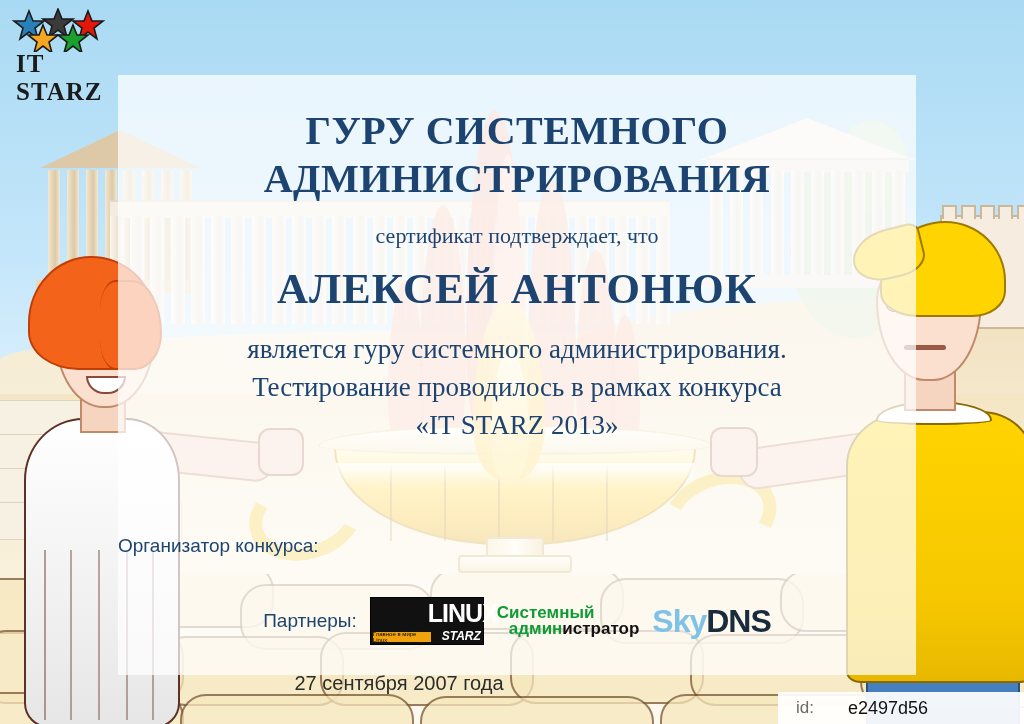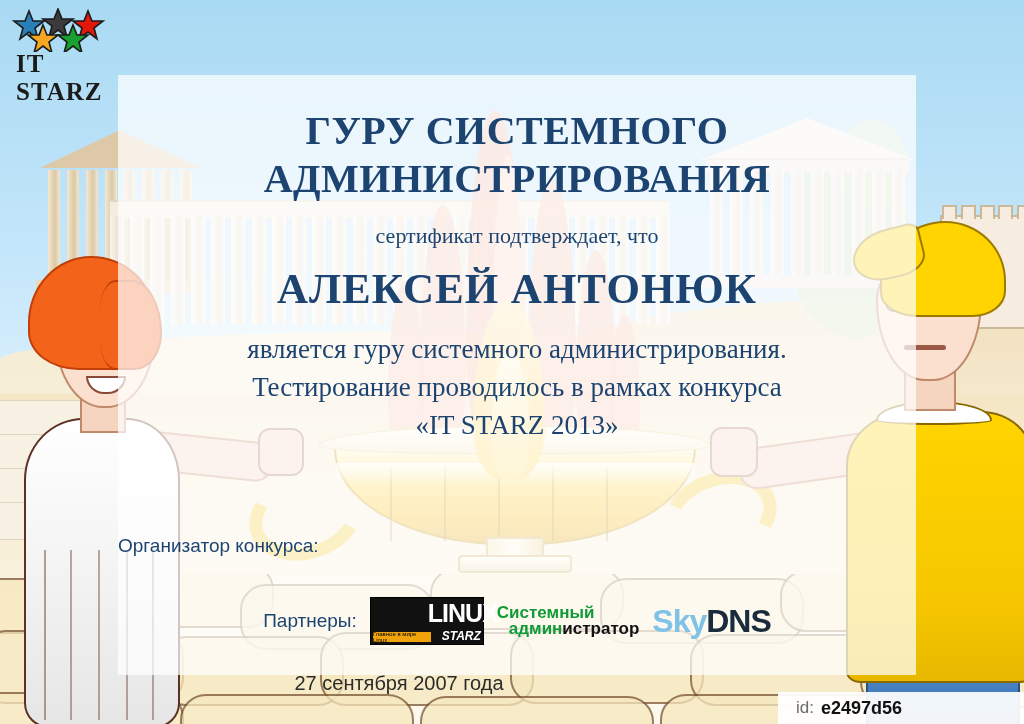"e2497d56" .id-value { font-weight: bold -> normal; margin-left: none -> 27px }
